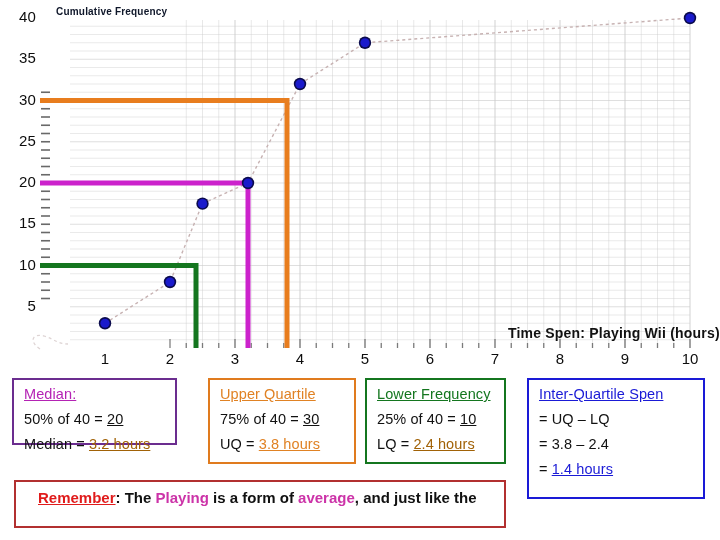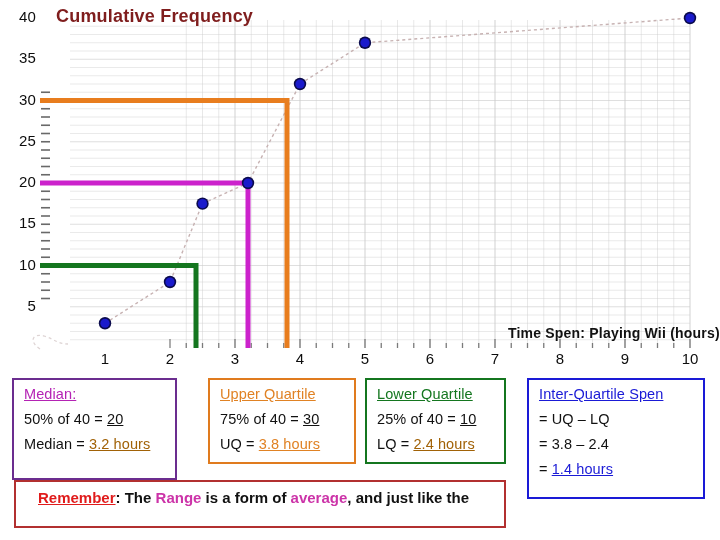"Cumulative Frequency" #yaxis-title { color: #7f1d1d -> #0f172a; font-size: 18px -> 10px }
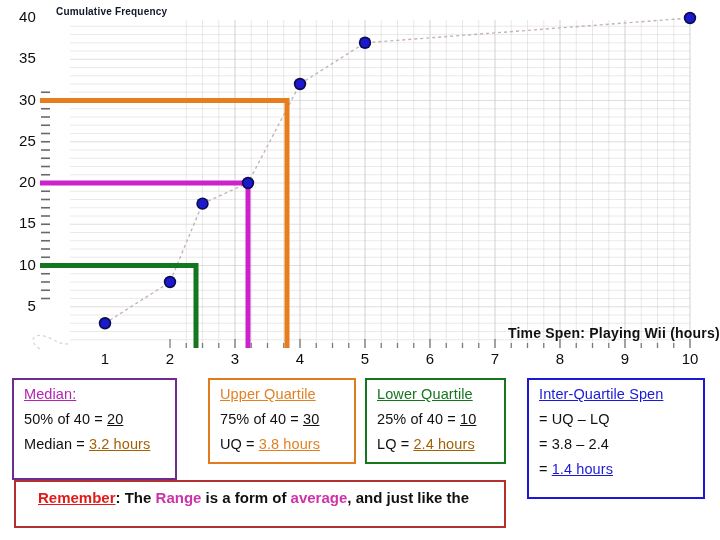"Median:" #box-median { height: 102px -> 67px }
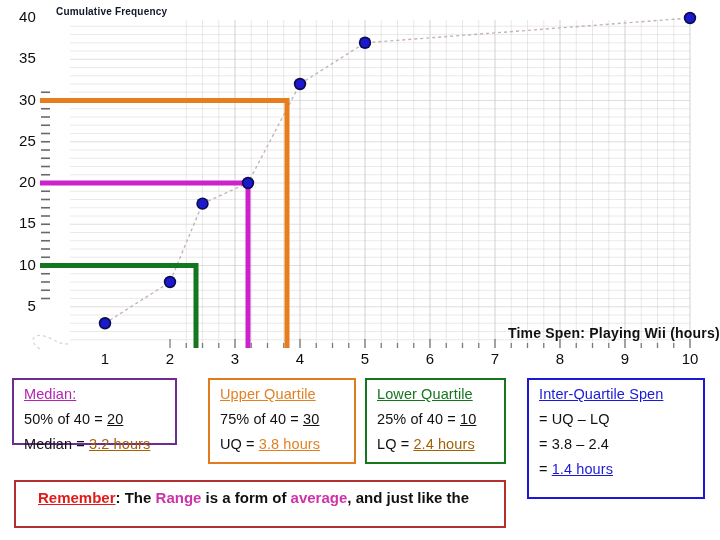"Lower Quartile" div.hdr { text: Quartile -> Frequency }
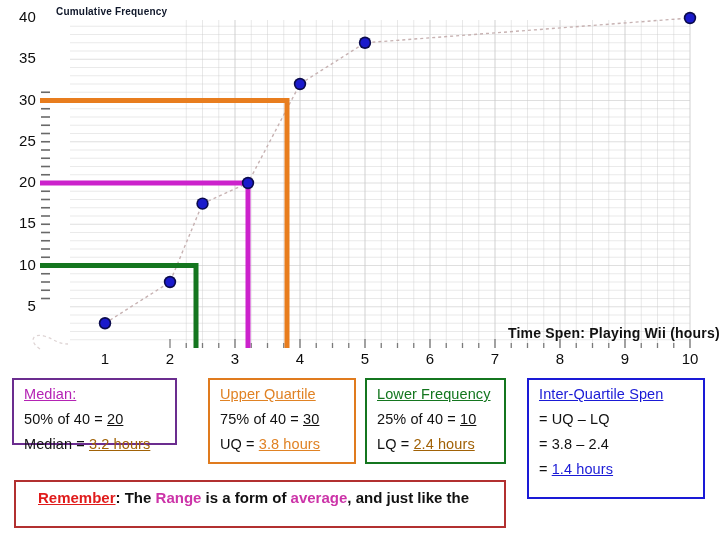"Range" span.c-mag { text: Range -> Playing }
